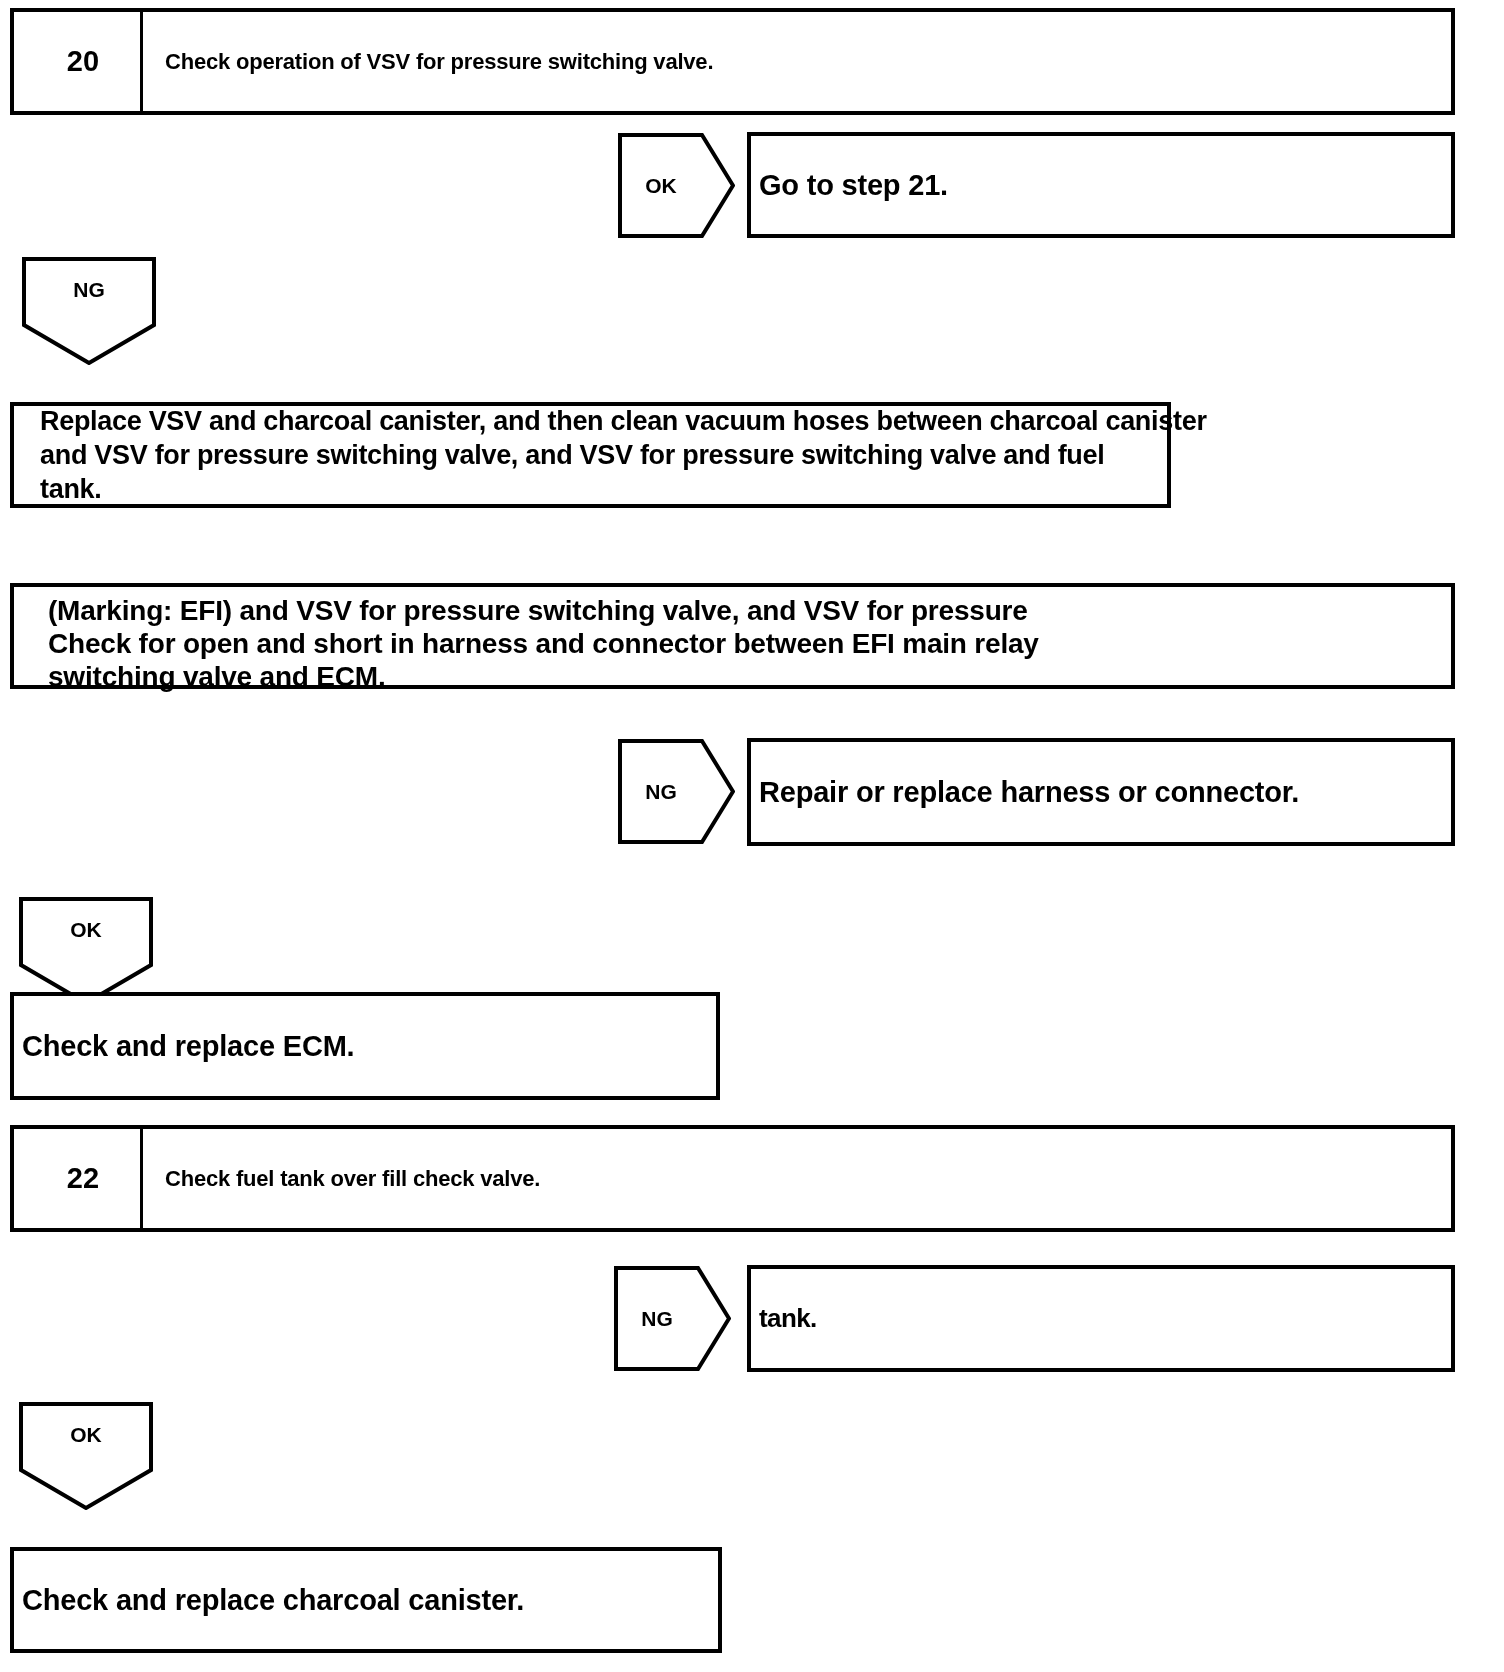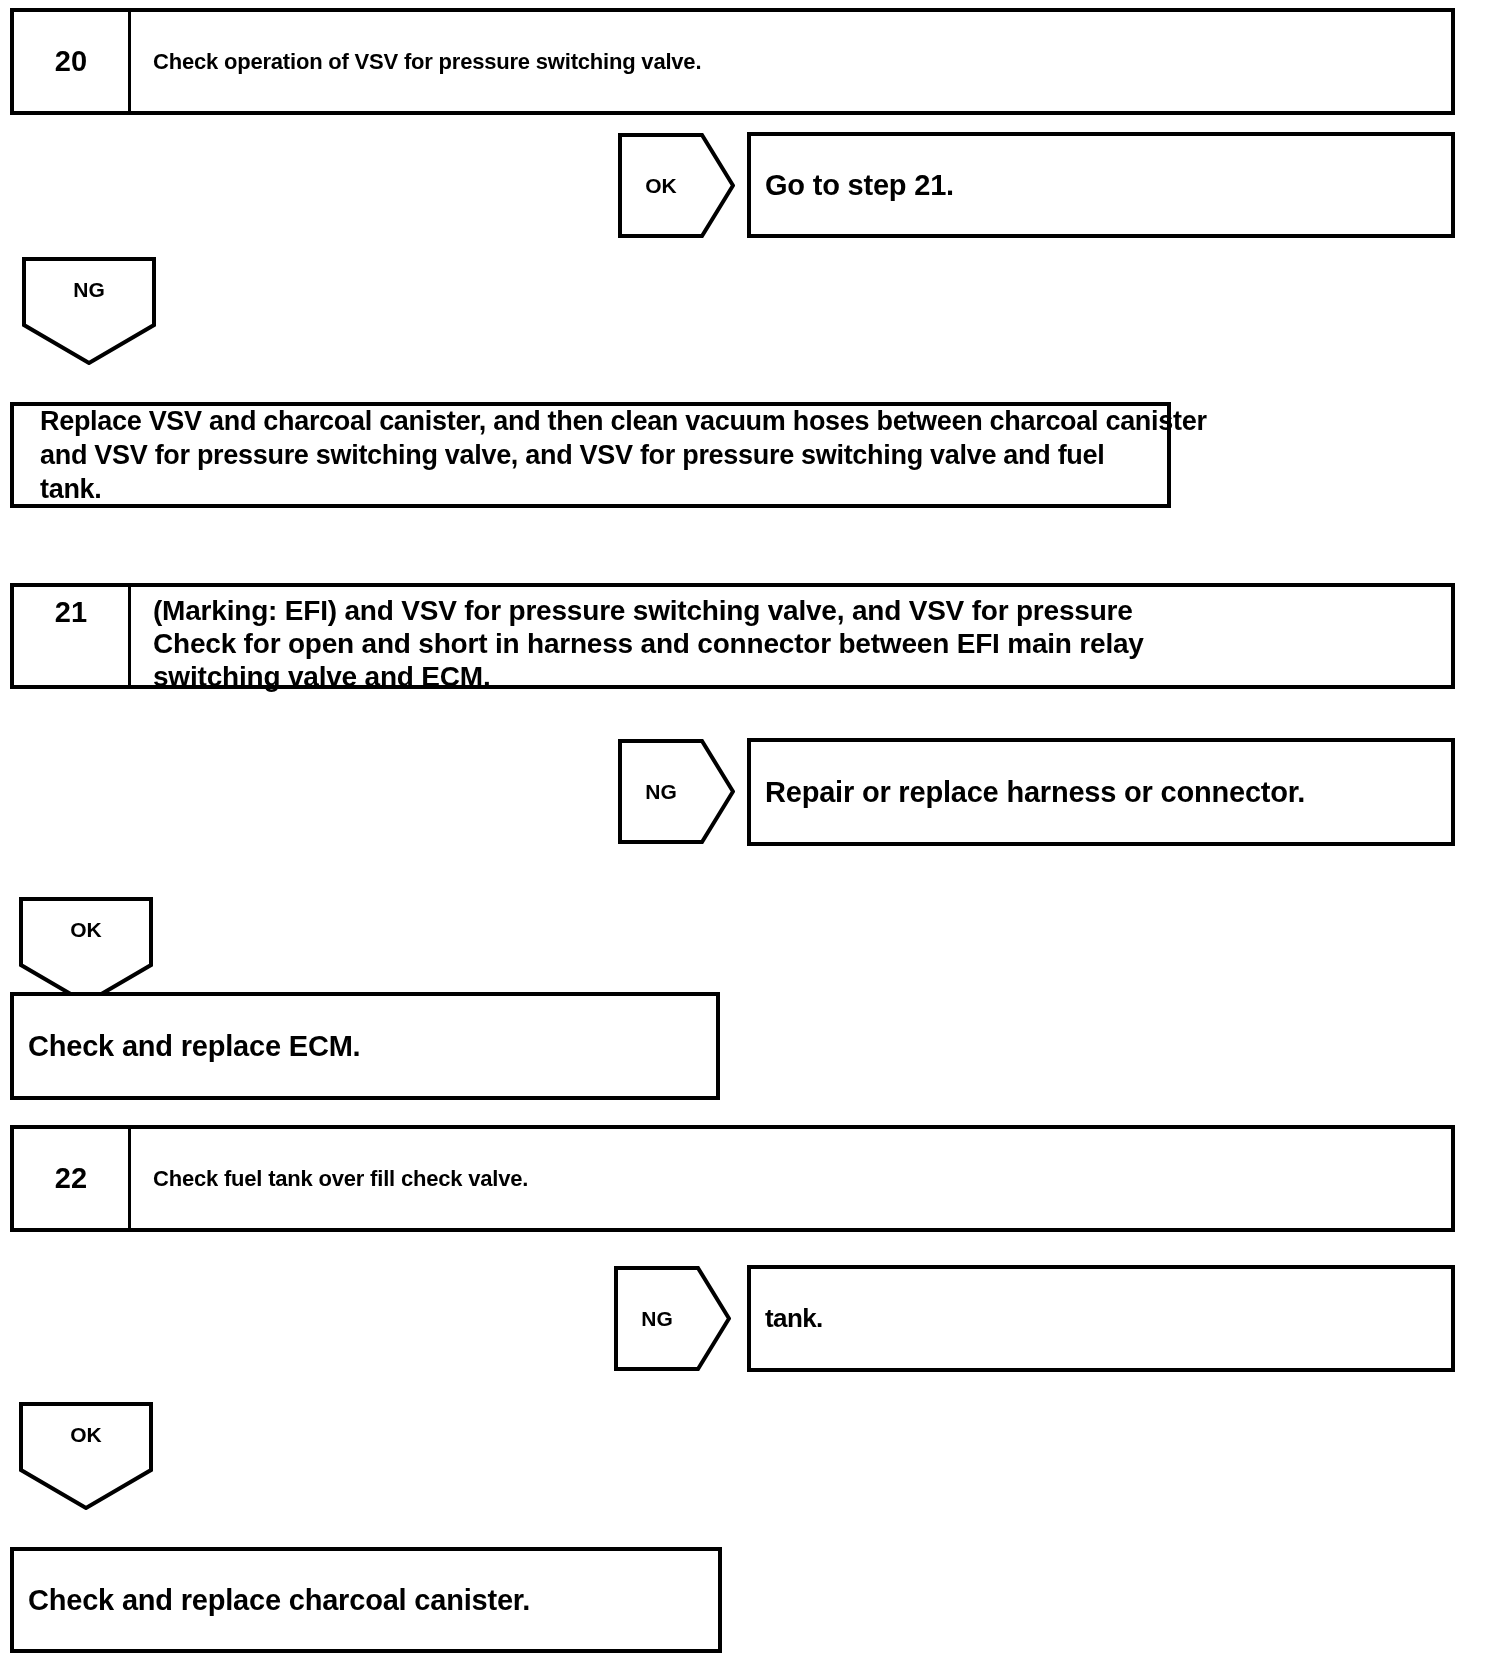"20" .step { padding-left: none -> 12px }
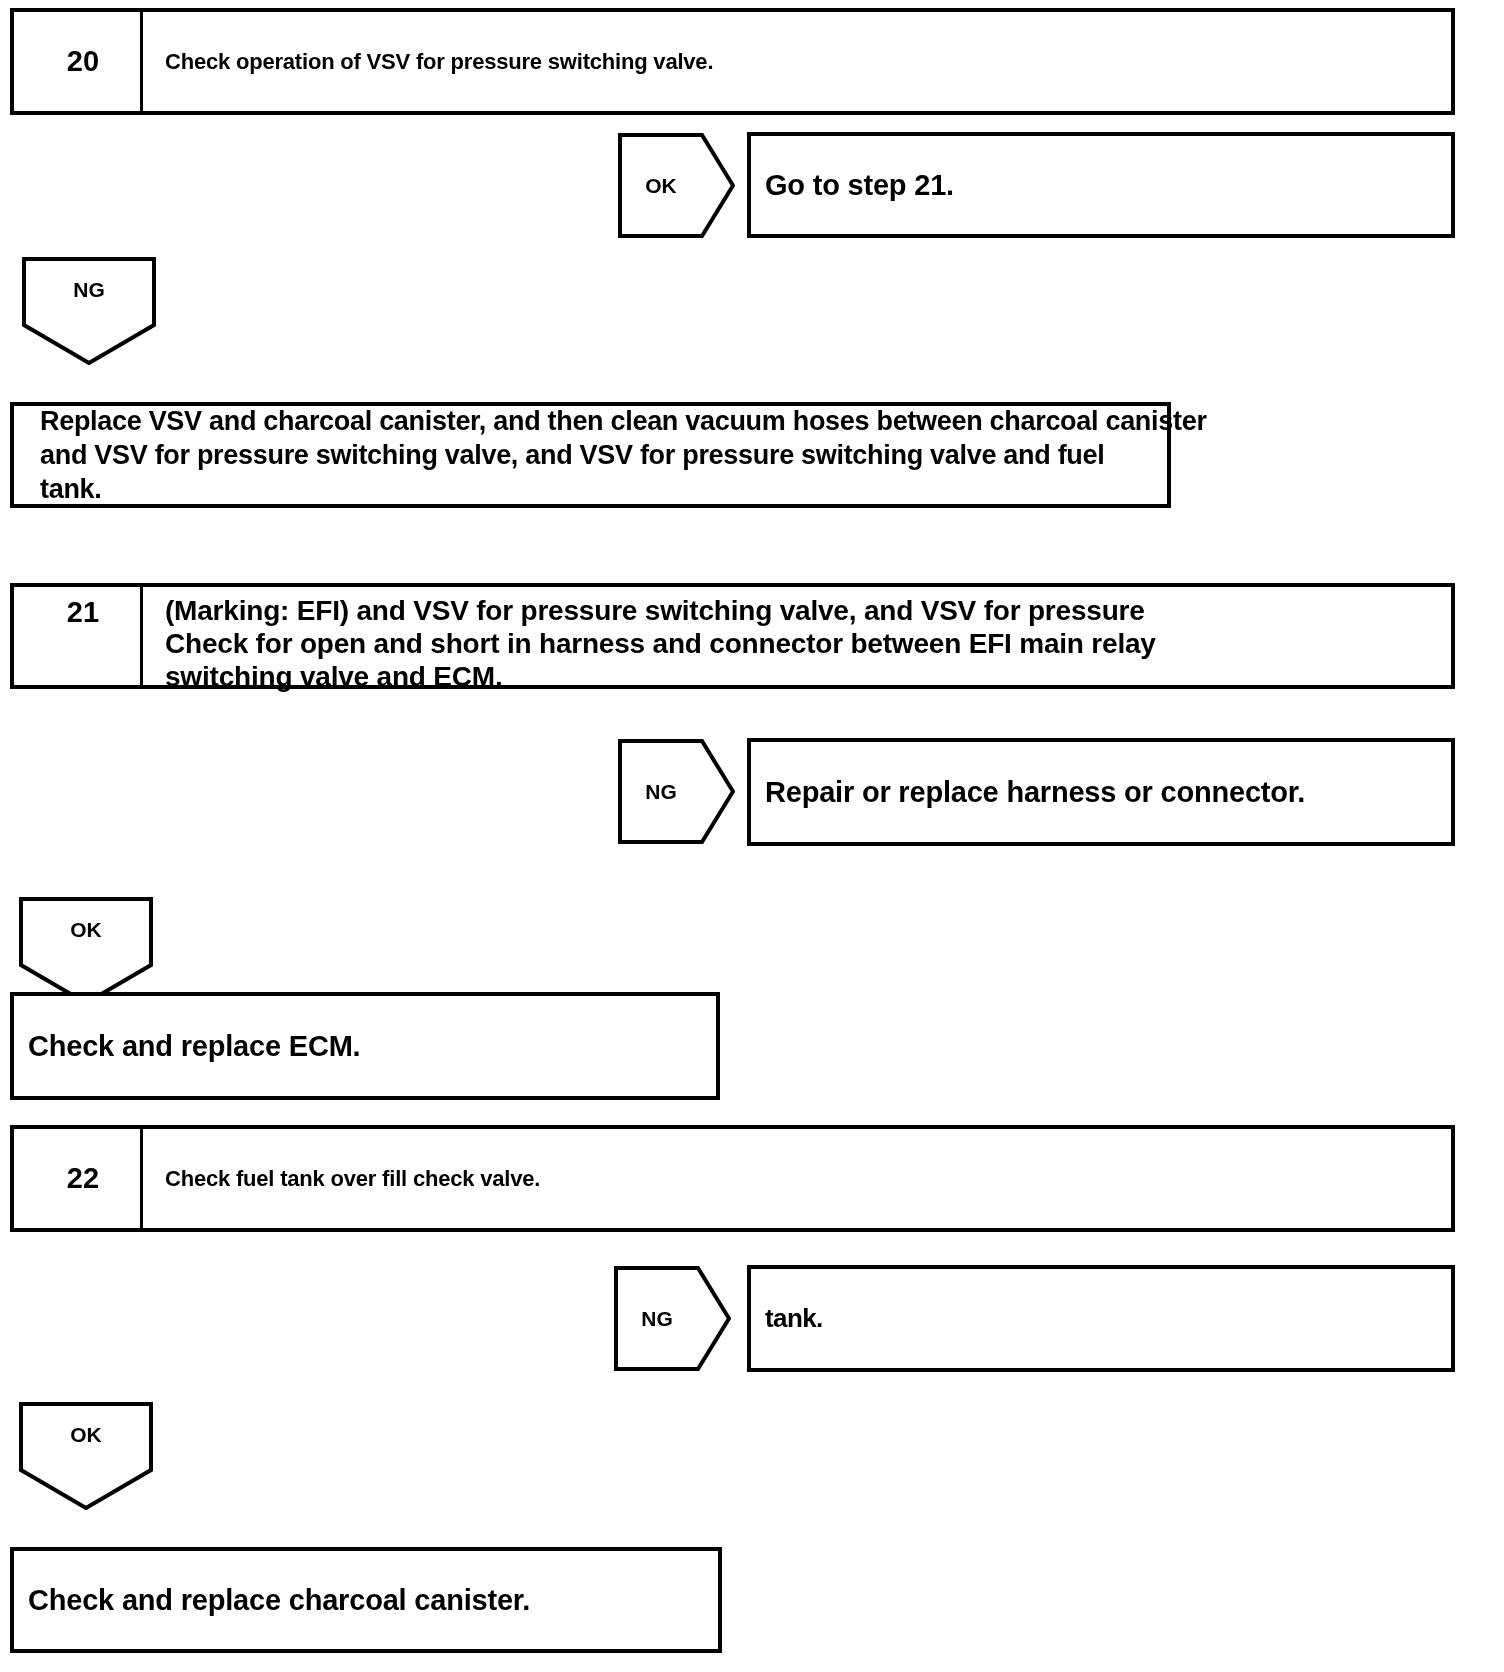"Go to step 21." .action .txt { padding-left: 14px -> 8px }
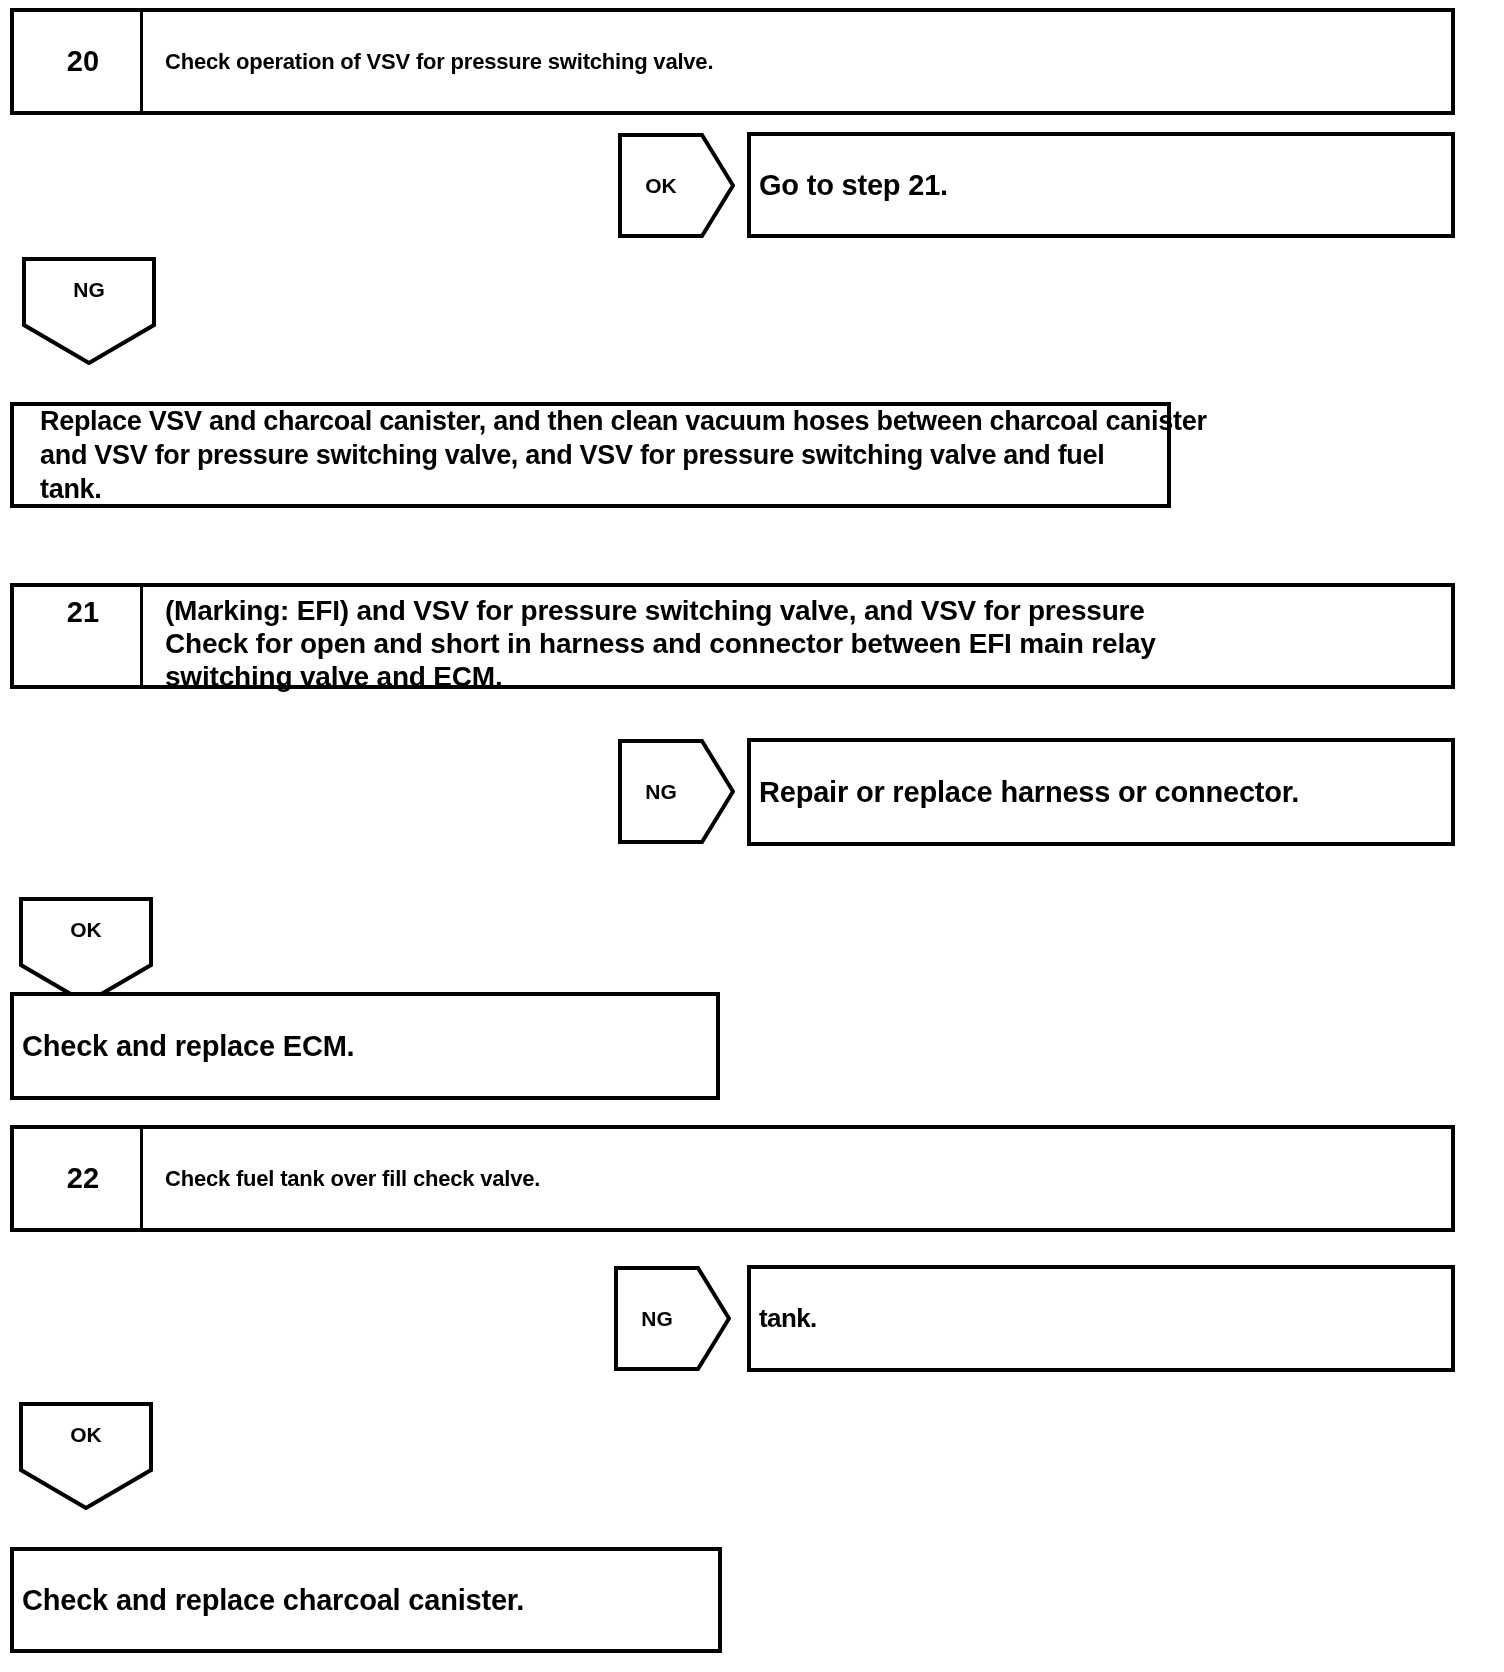"21" div.num { html: <div>21</div> -> none }
